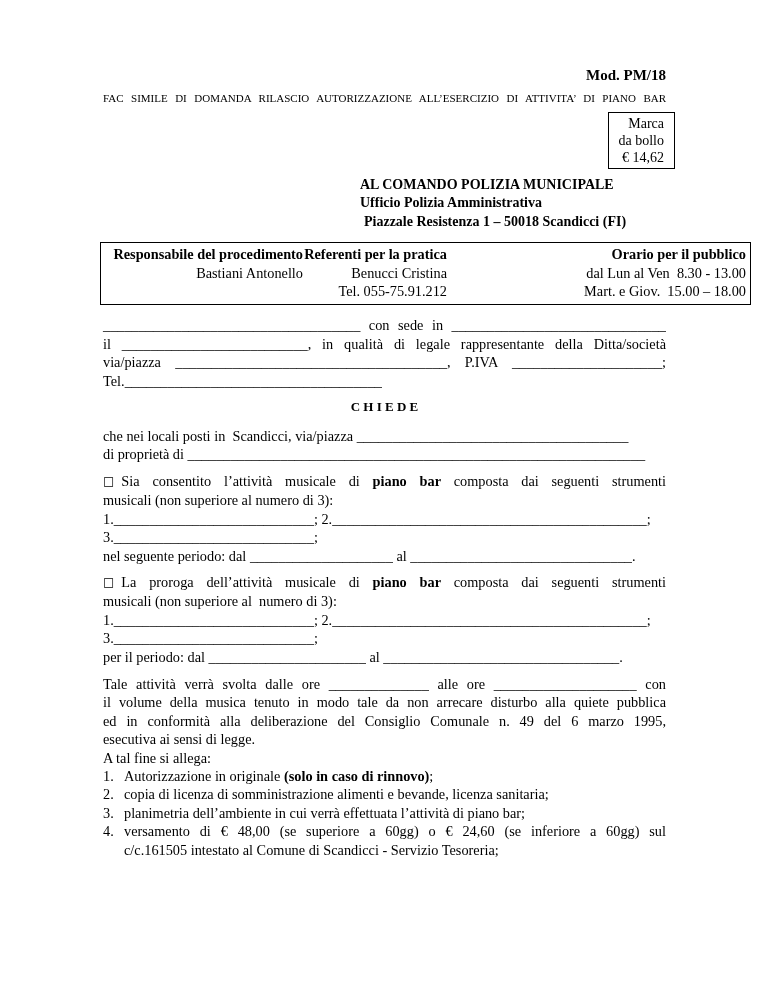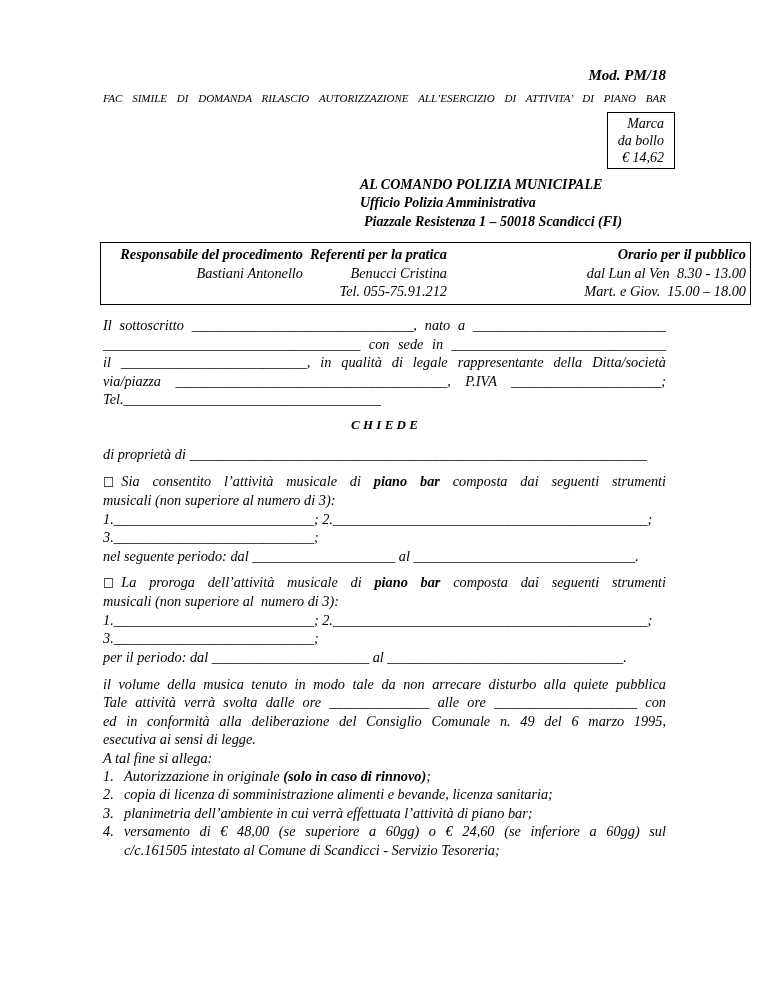"Mod. PM/18" .page { font-style: italic -> none }
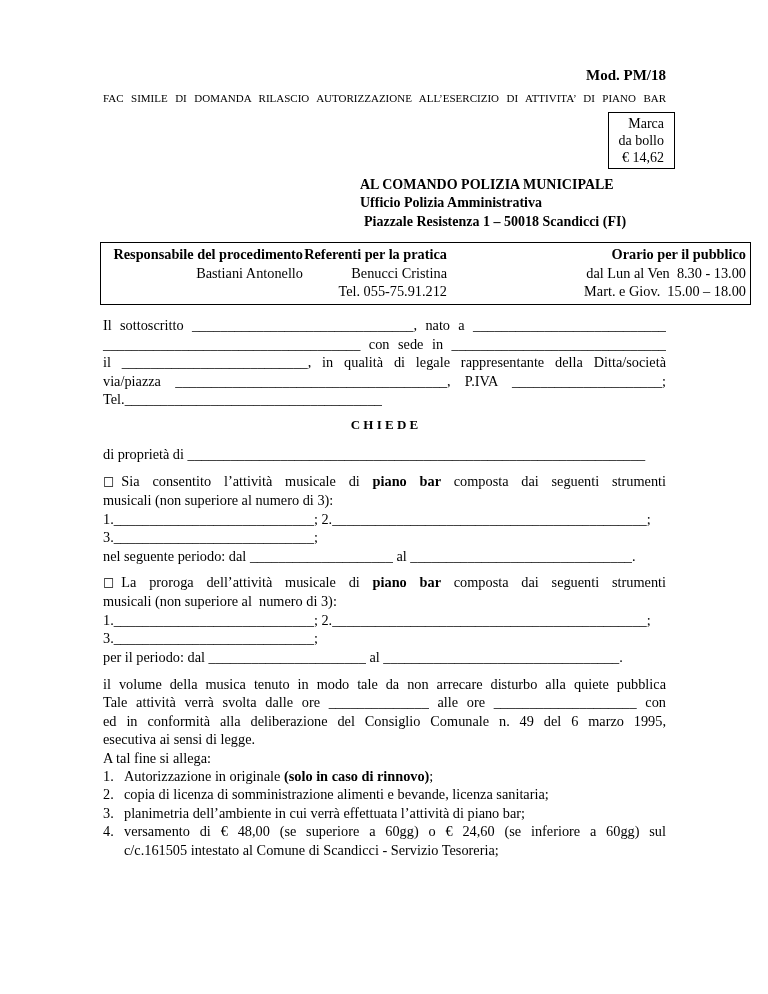"Il sottoscritto" div.l { html: <div>Il sottoscritto _______________________________, nato a ___________________________</div> -> none }
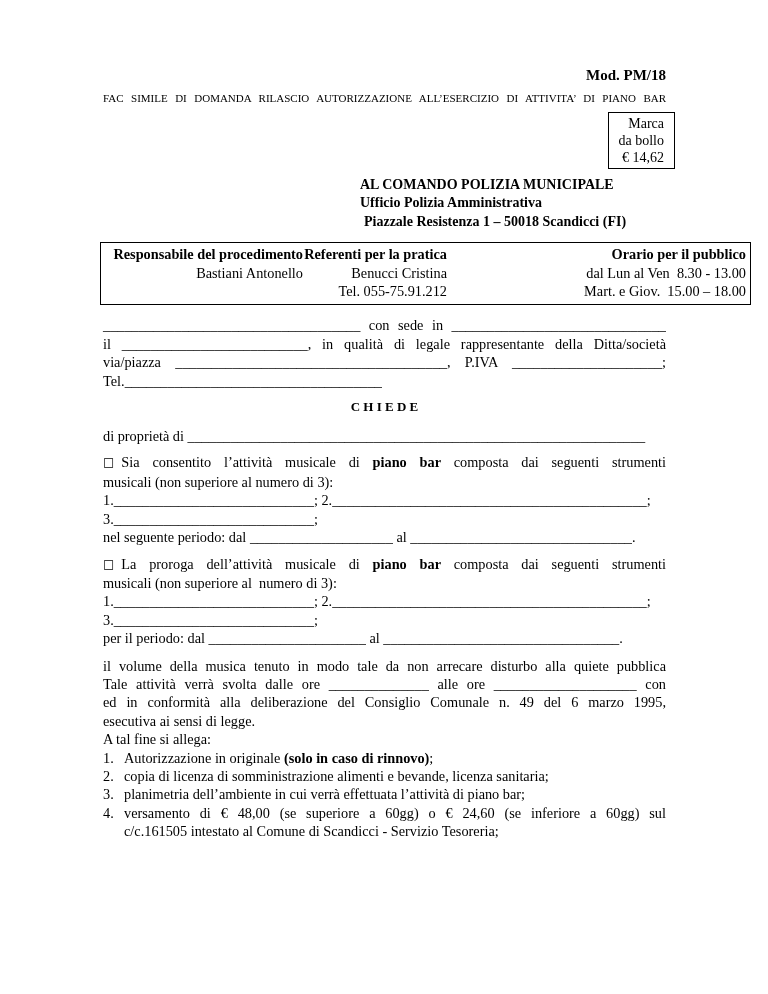"che nei locali posti in" div.l { html: none -> <div>che nei locali posti in Scandicci, via/piazza ______________________________________</div> }
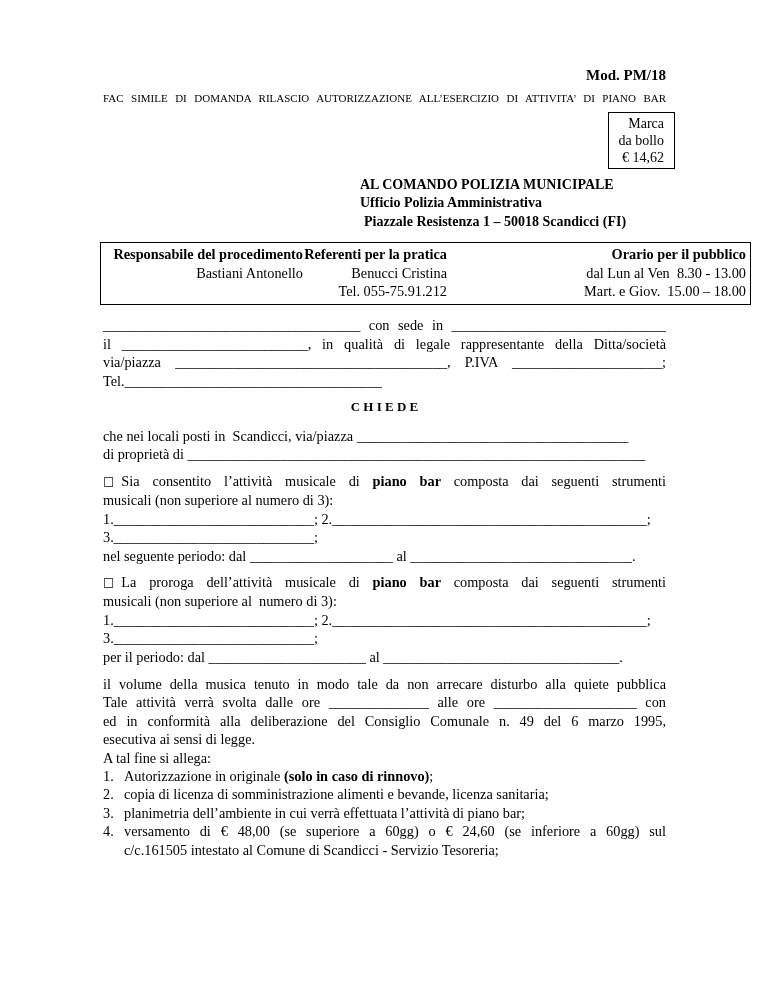"il volume della musica tenuto" div.l { order: before "Tale attività verrà svolta dalle" -> after "Tale attività verrà svolta dalle" }
